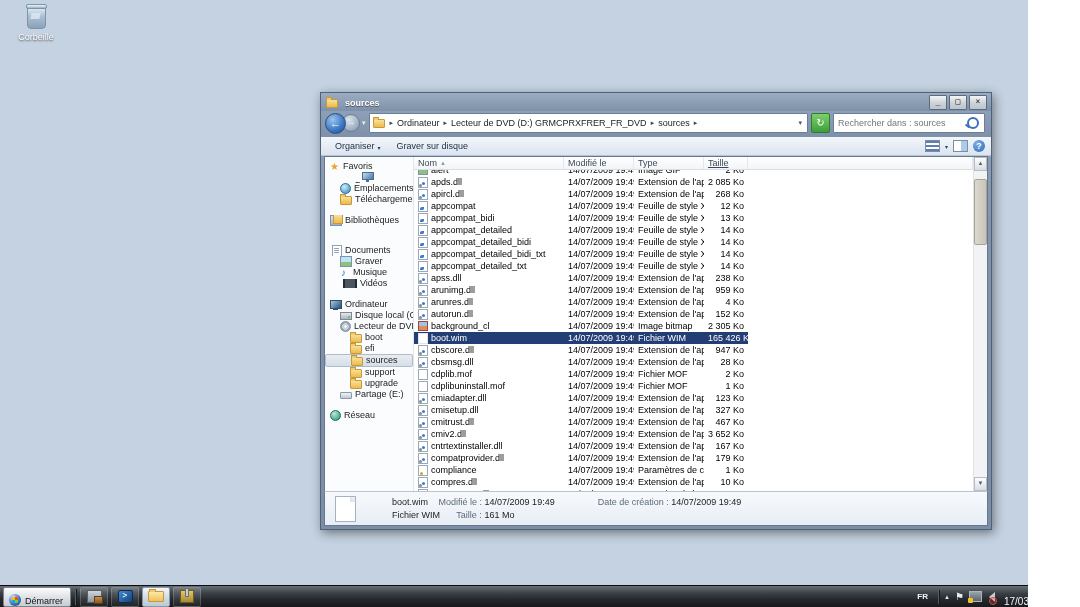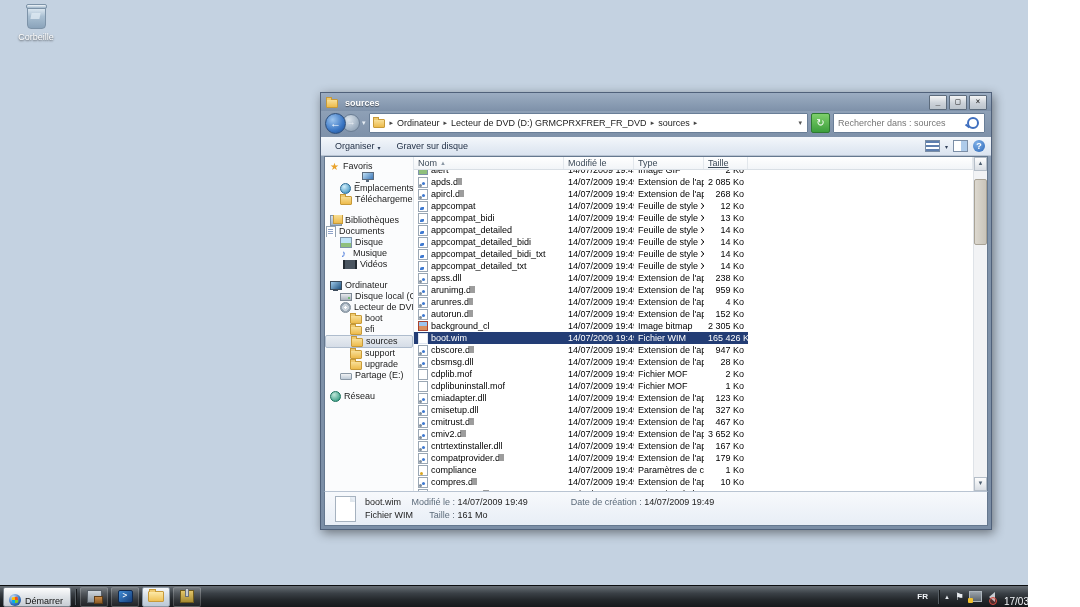"Documents" div.nav-item { margin-top: none -> 19px; padding-left: 1px -> 7px }
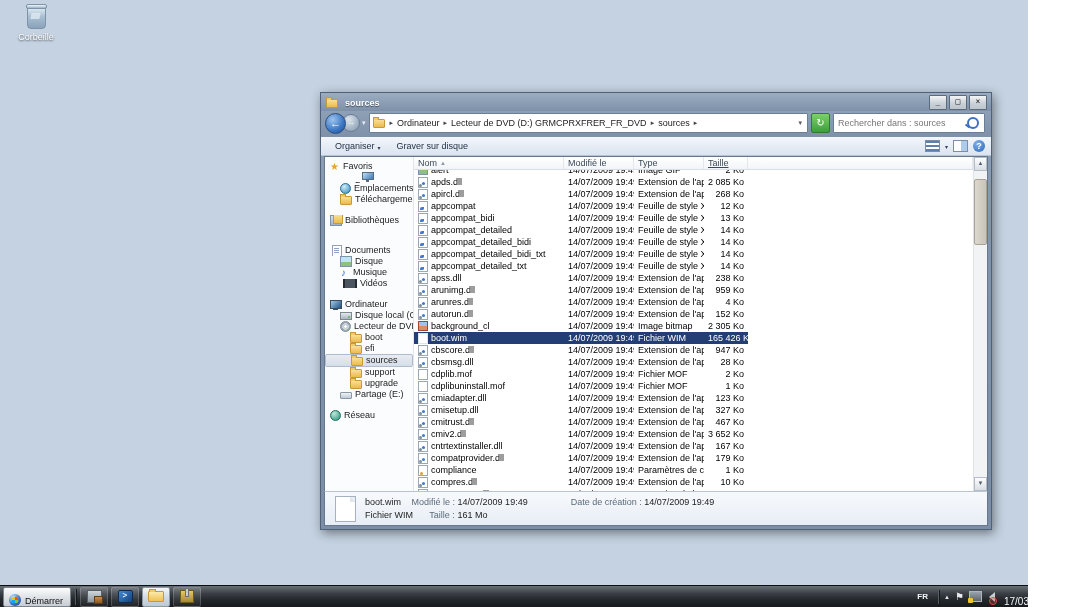"Disque" span { text: Disque -> Graver }
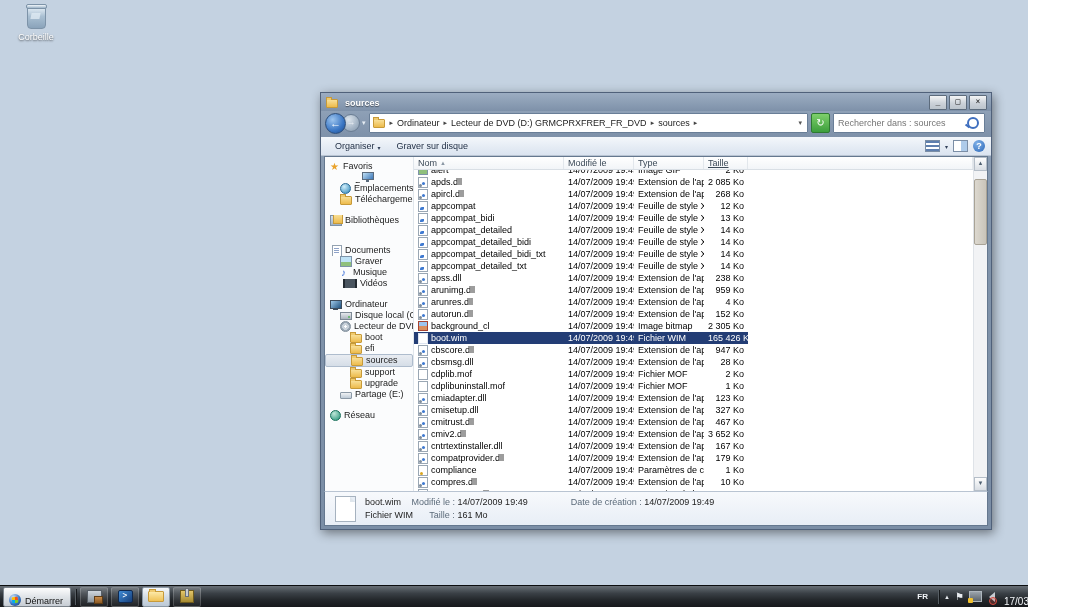"boot.wim Modifié le : 14/07/2009" .dp-text { margin-left: none -> 27px }
